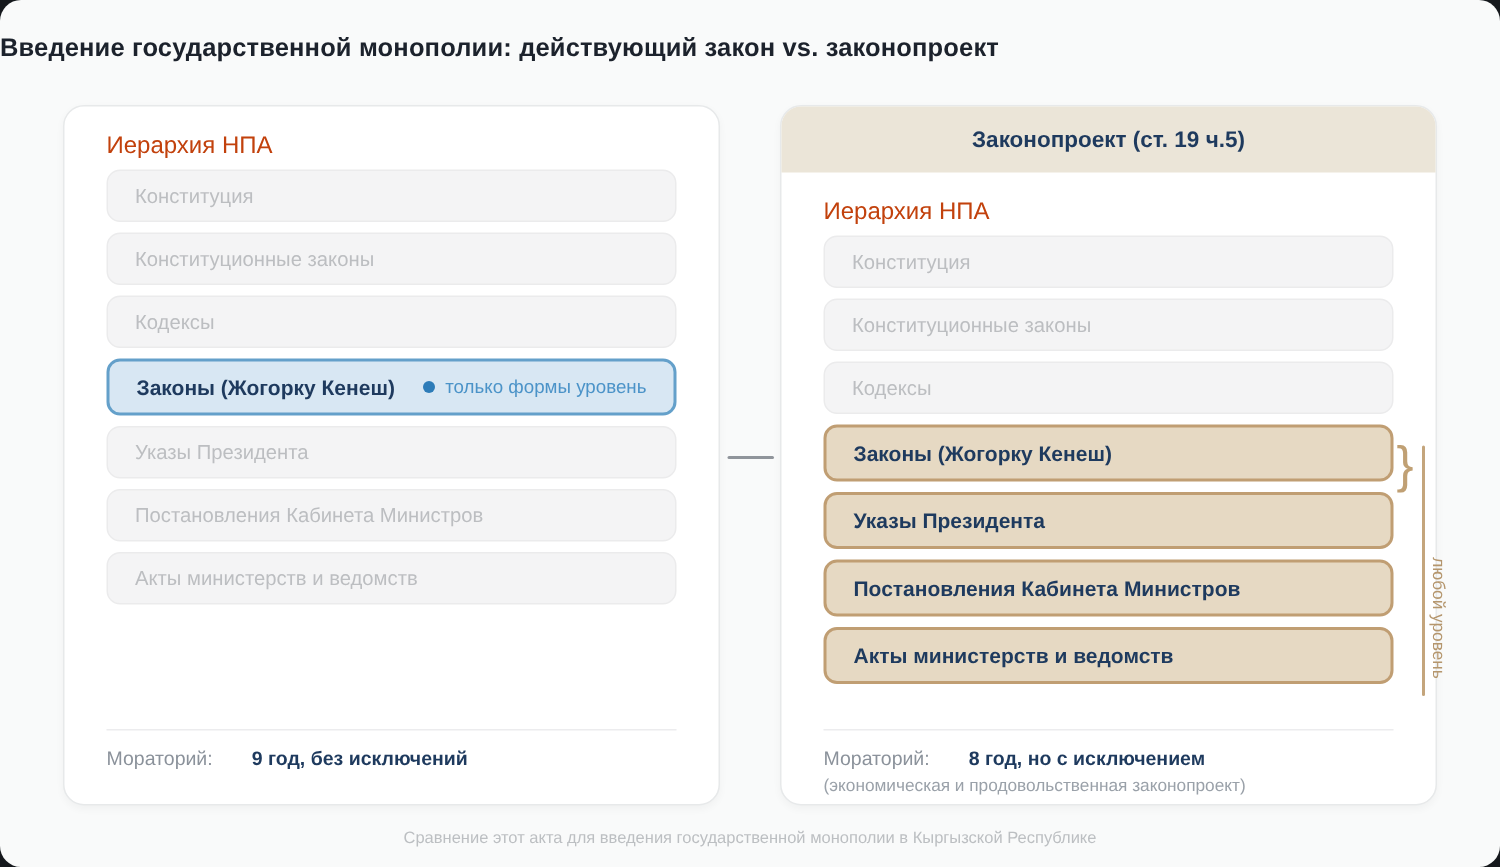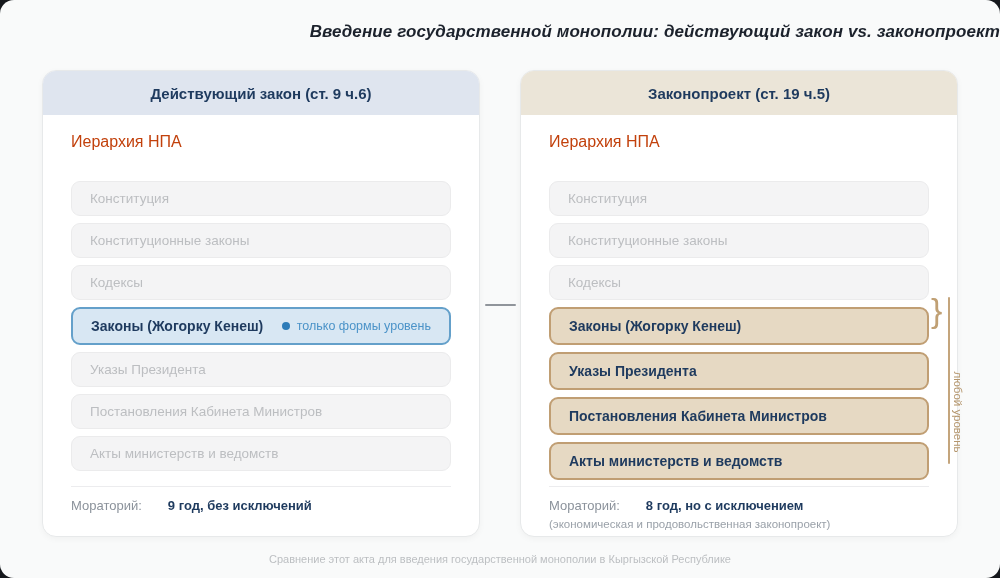"Введение государственной монополии:" .page-title { font-style: italic -> none; text-align: right -> left }
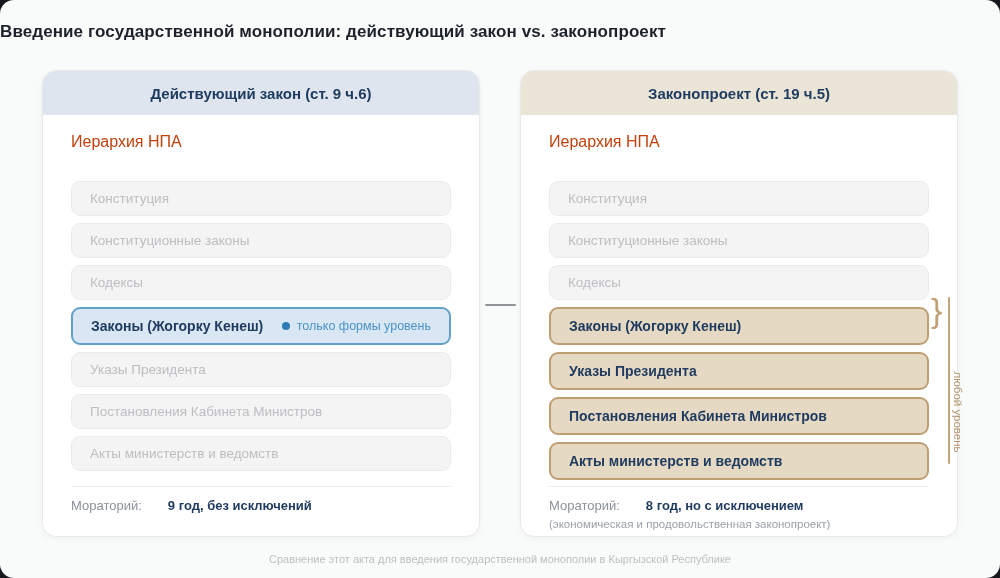"Действующий закон (ст. 9 ч.6)" div.card-header { html: <div>Действующий закон (ст. 9 ч.6)</div> -> none }
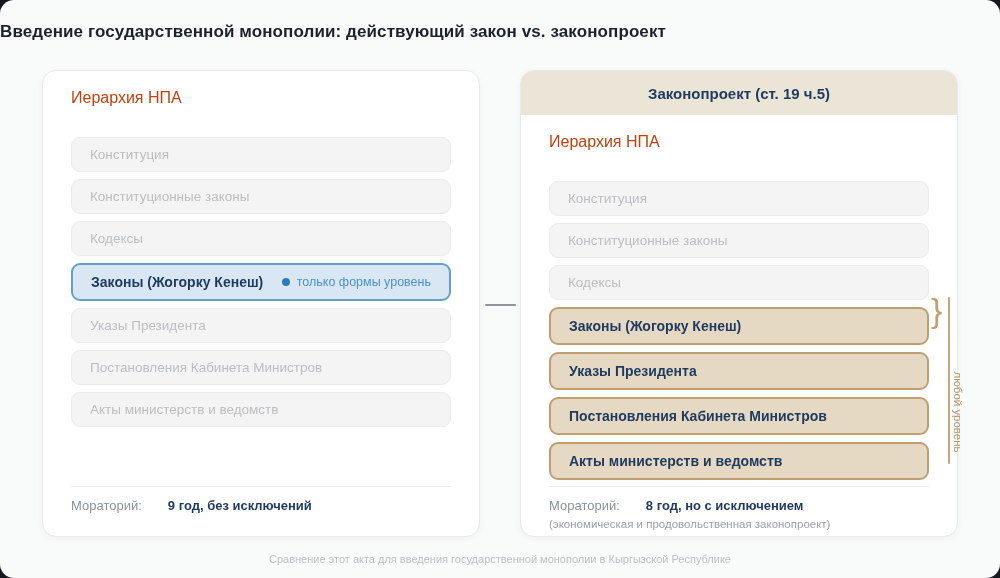"Конституция" .rows { margin-top: 33px -> 9px }
